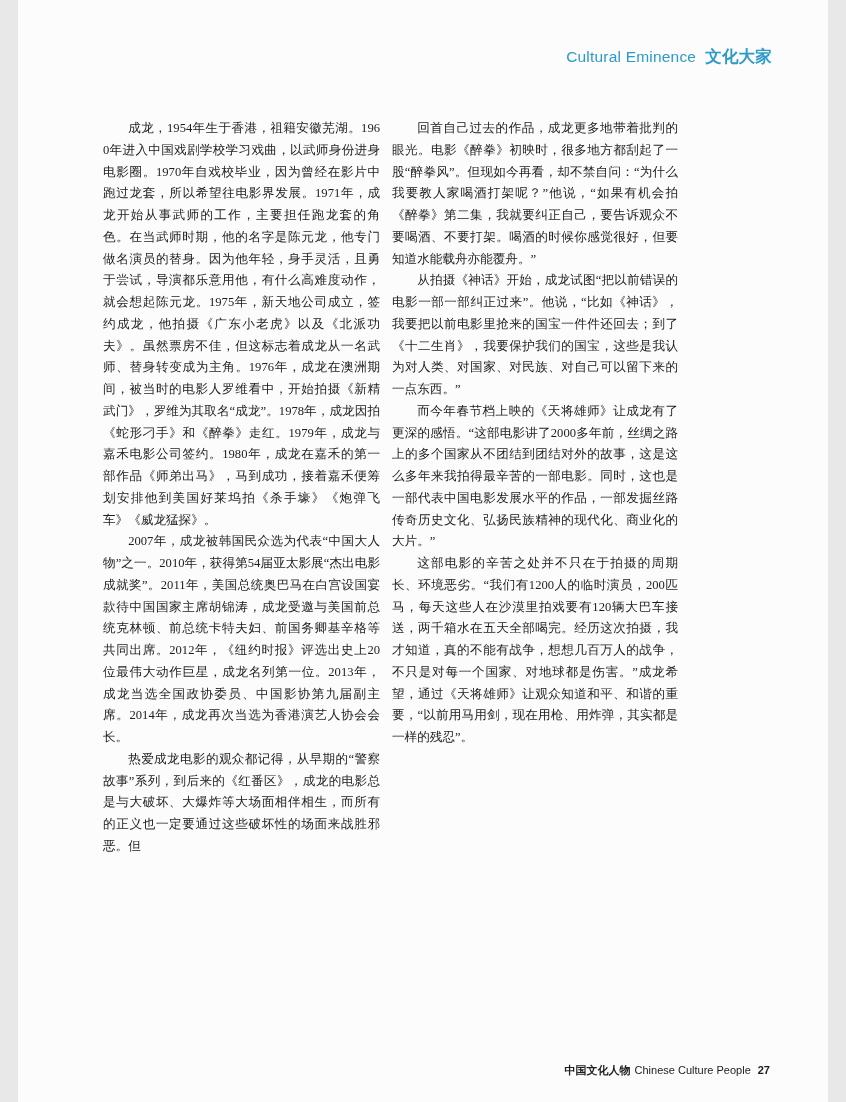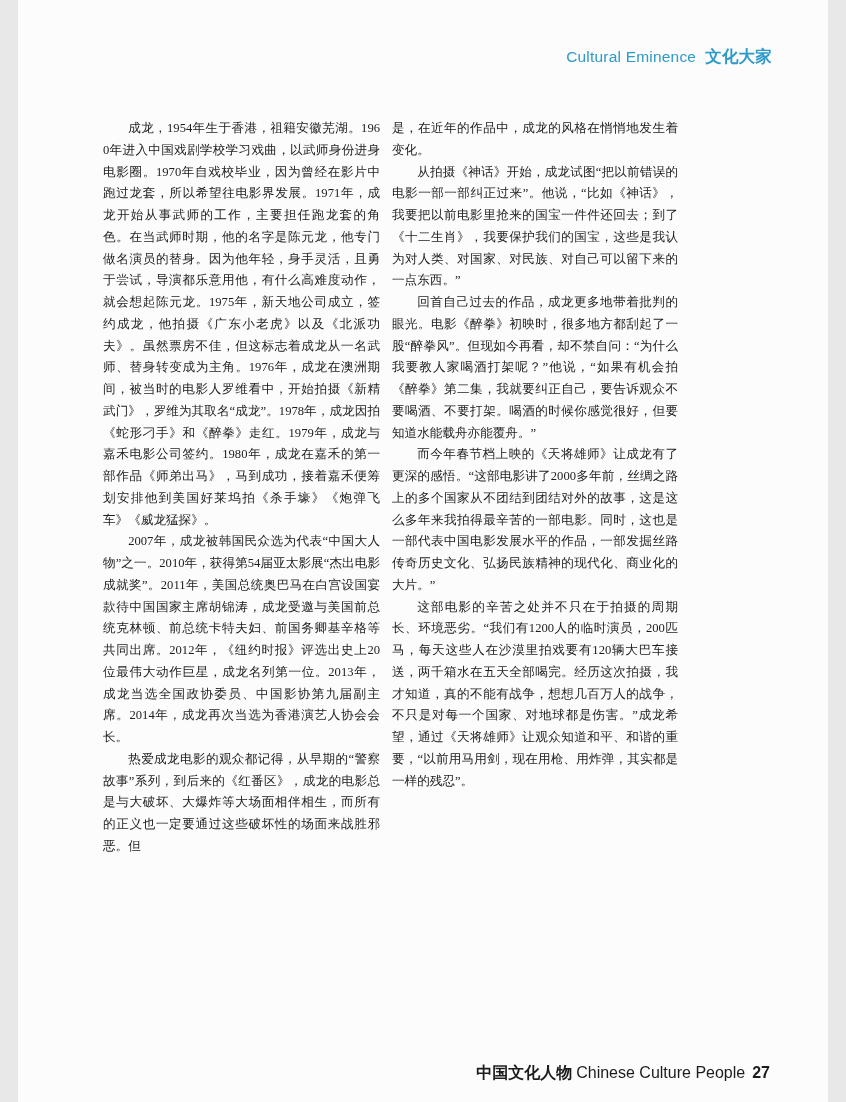"是，在近年的作品中，成龙的风格在悄悄地发生着变化。" p.para { html: <p>是，在近年的作品中，成龙的风格在悄悄地发生着变化。</p> -> none }
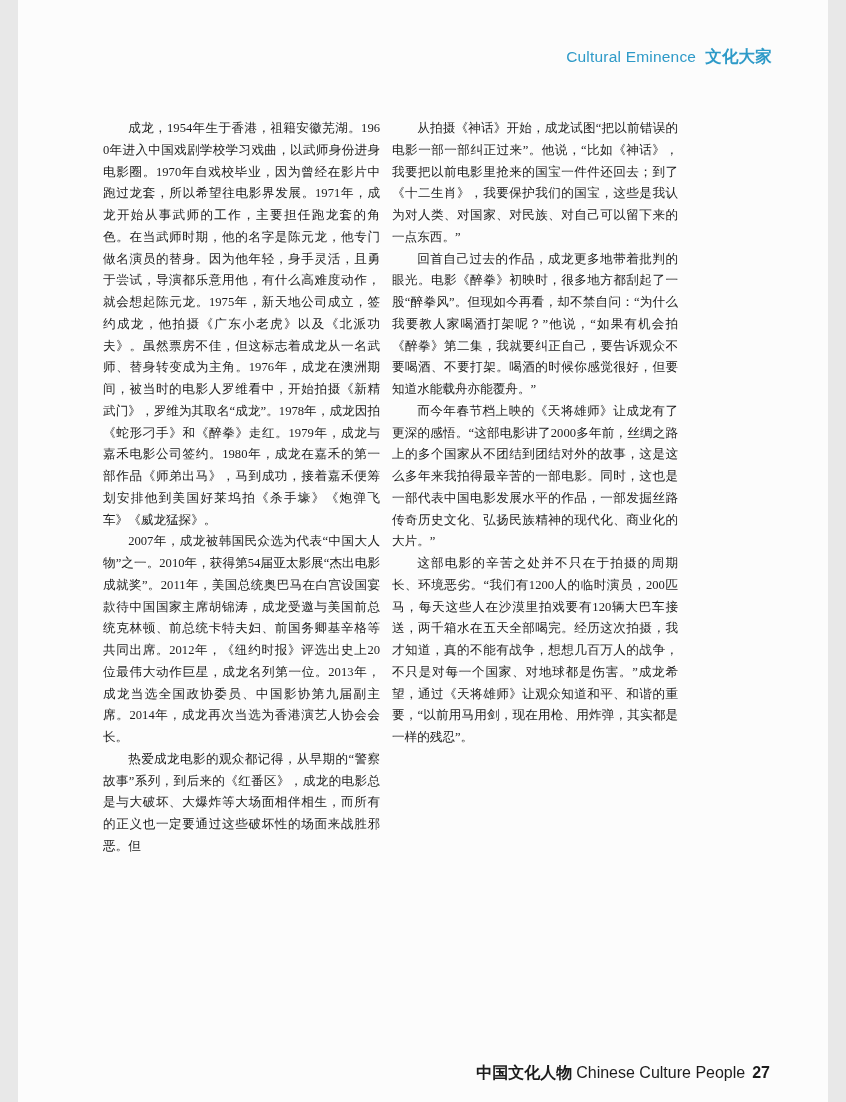"从拍摄《神话》开始，成龙试图“把以前错误的电影一部一部纠正过来”。他说，“比如《" p.para { order: before "回首自己过去的作品，成龙更多地带着批判的眼光。电影《醉拳》初映时，很多地方都刮起" -> after "回首自己过去的作品，成龙更多地带着批判的眼光。电影《醉拳》初映时，很多地方都刮起" }
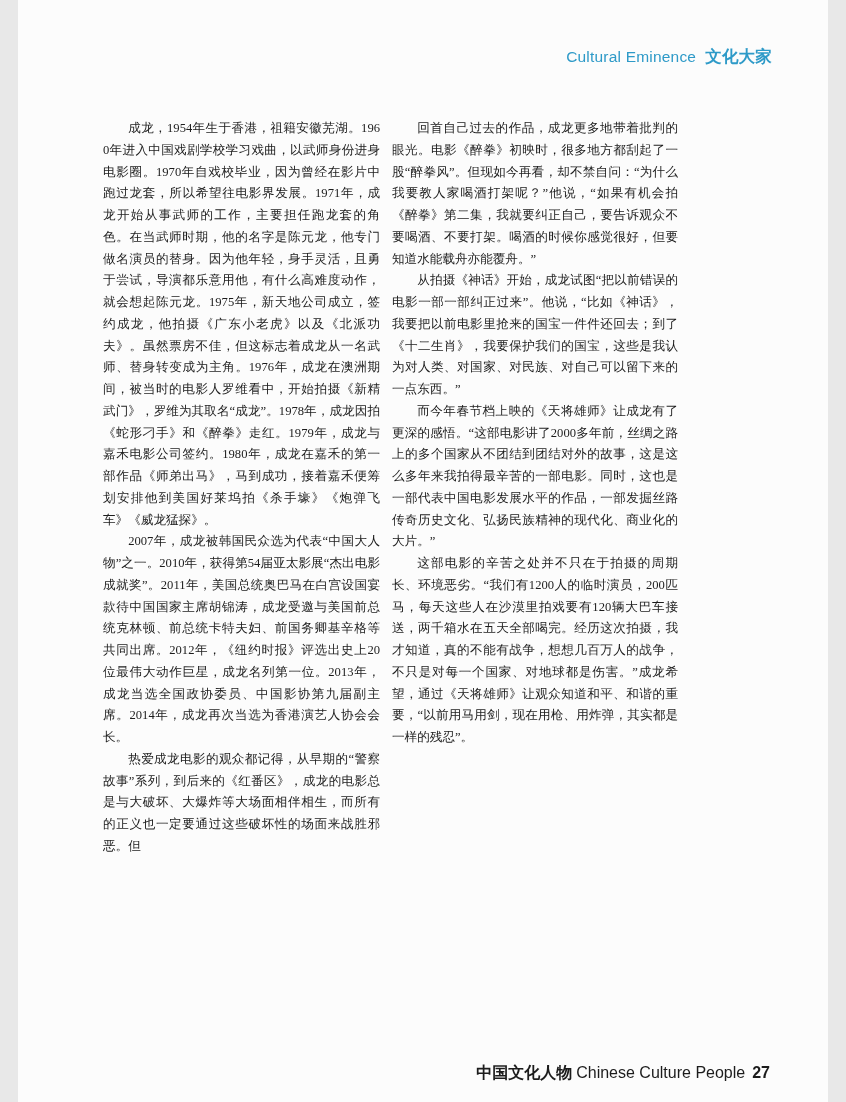"中国文化人物 Chinese Culture People 27" .footer { font-size: 16px -> 11px }
